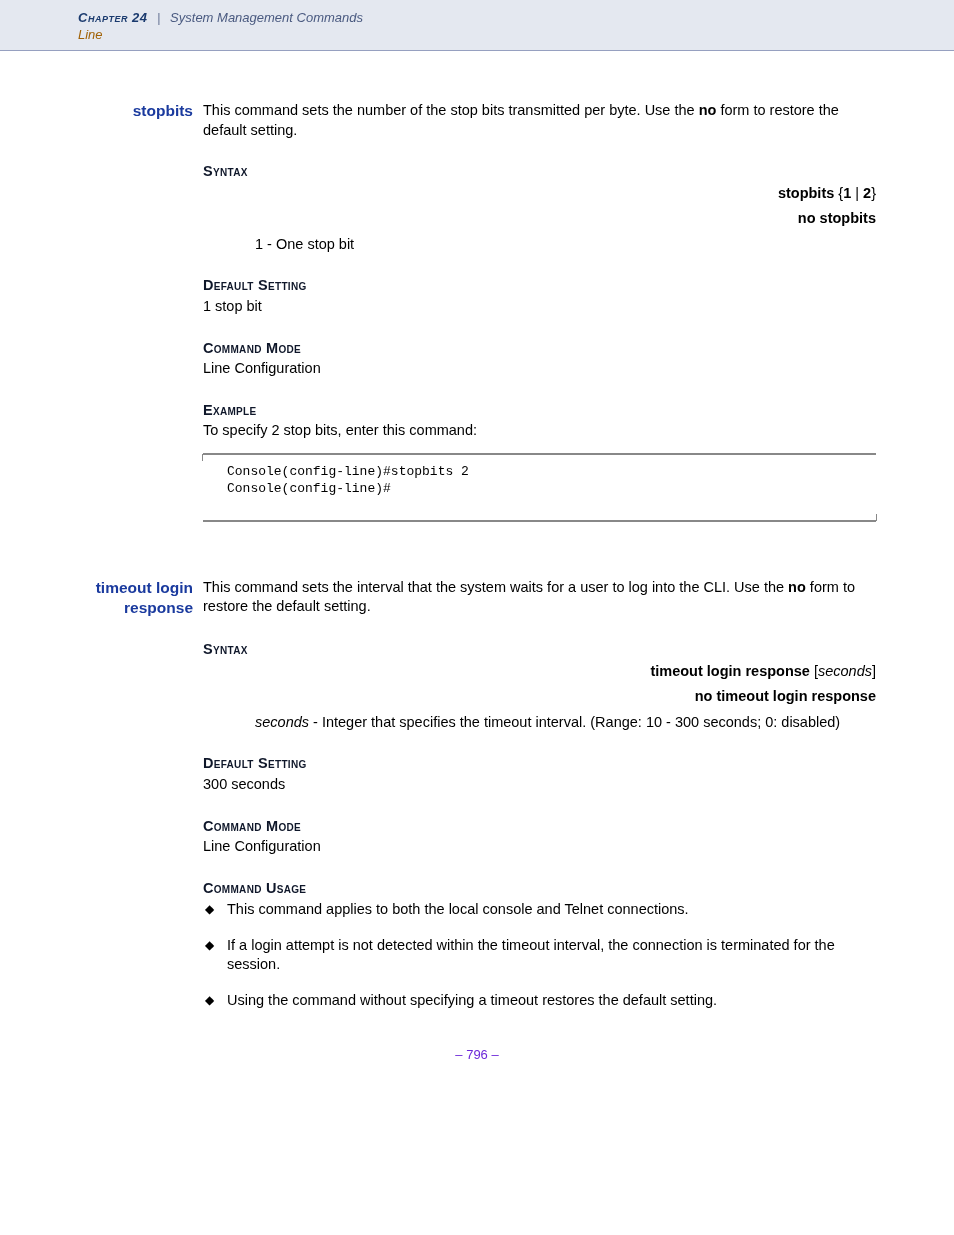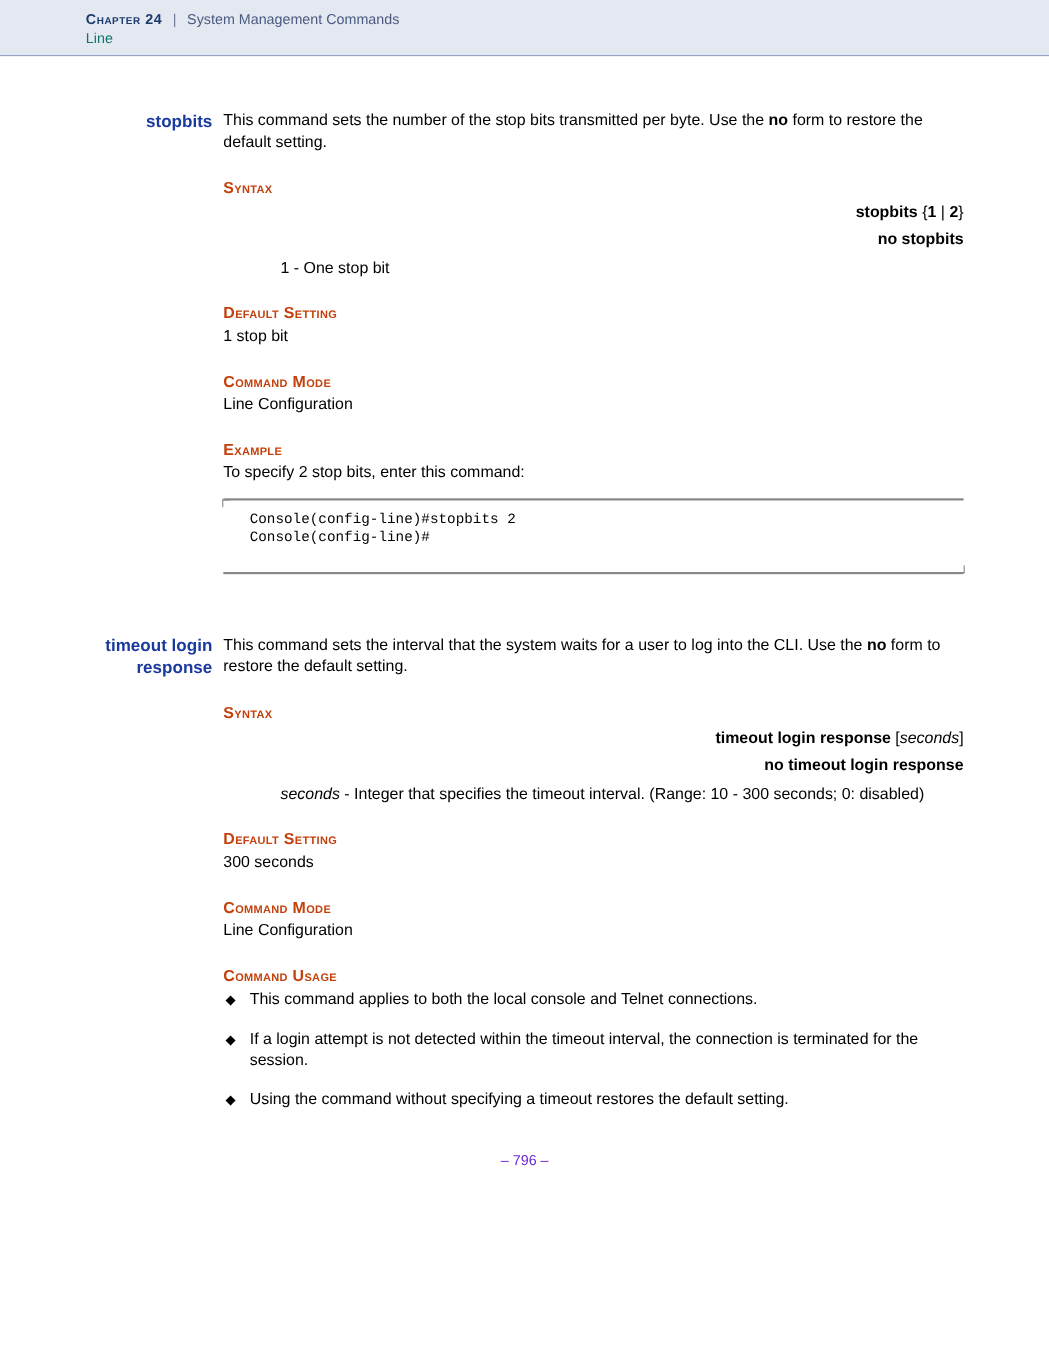"Chapter 24 | System Management" .header-bar { font-style: none -> italic }
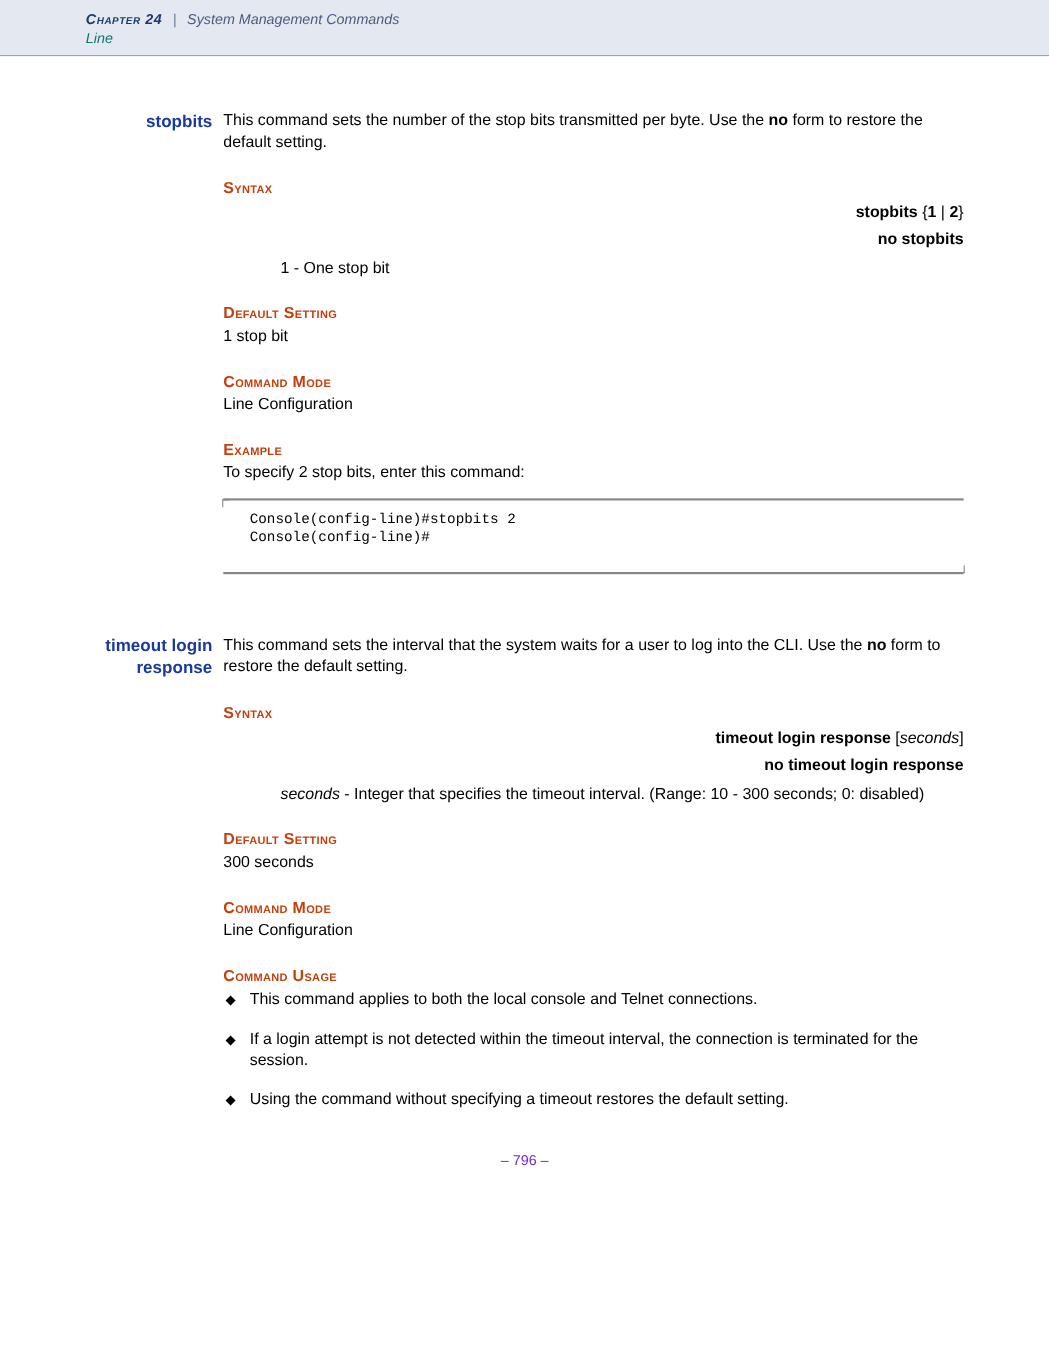"Line" .header-line2 { color: #0f766e -> #a16207 }
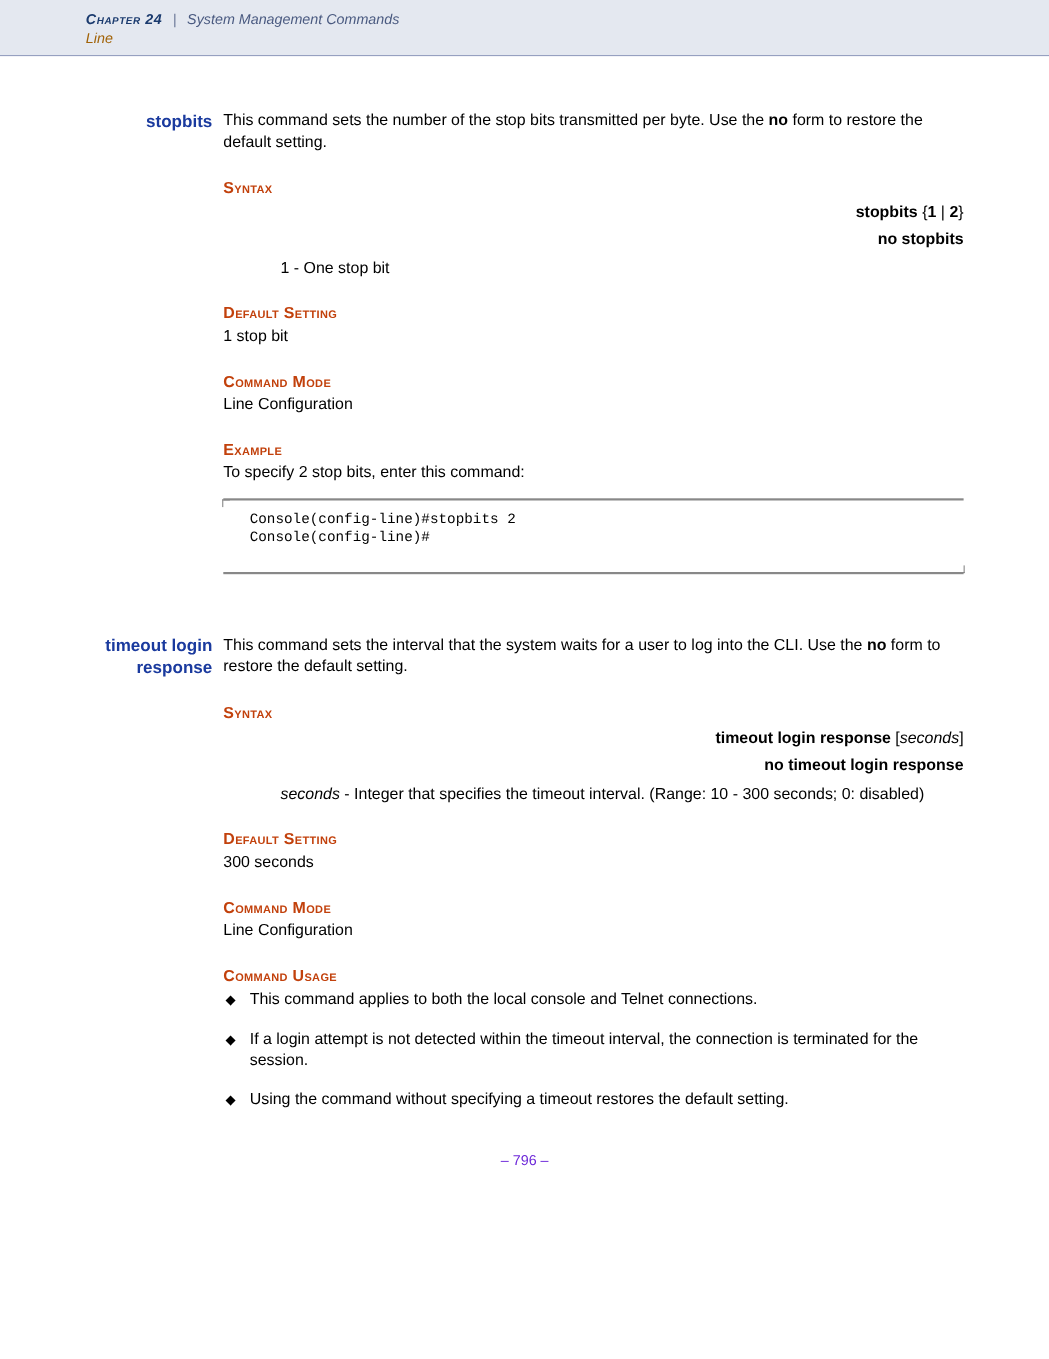"Syntax" .sect-head { color: #c2410c -> #0f172a }
